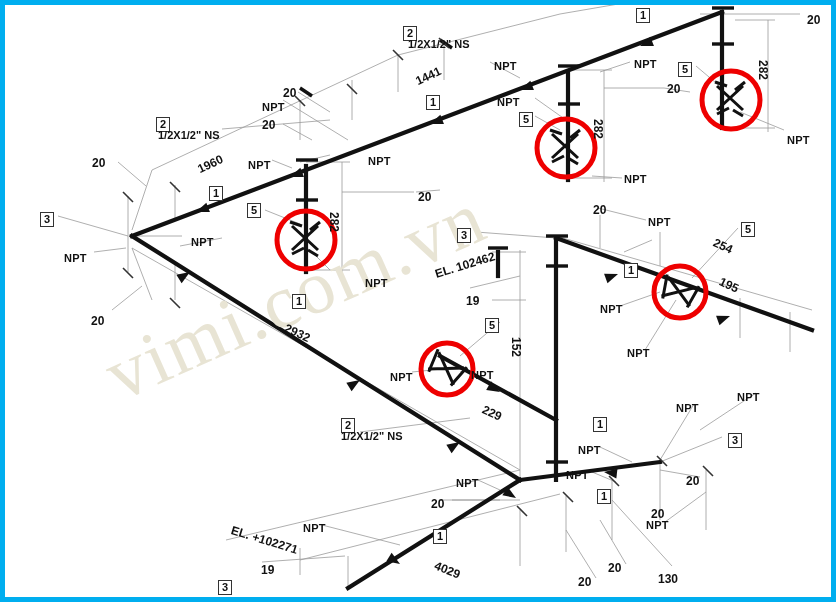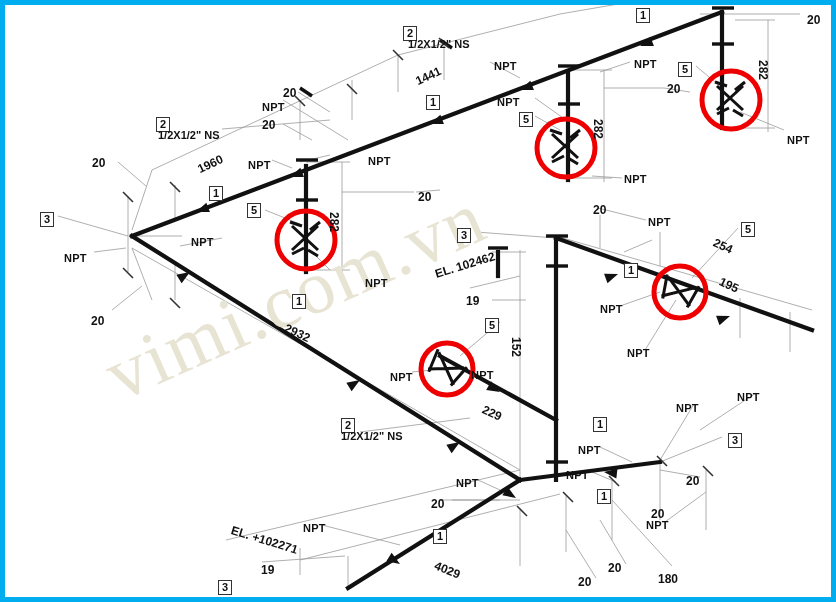"180" div.dim { text: 180 -> 130 }
